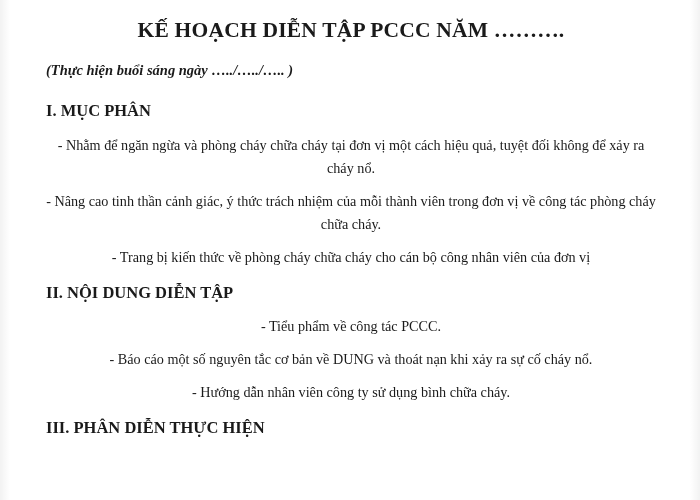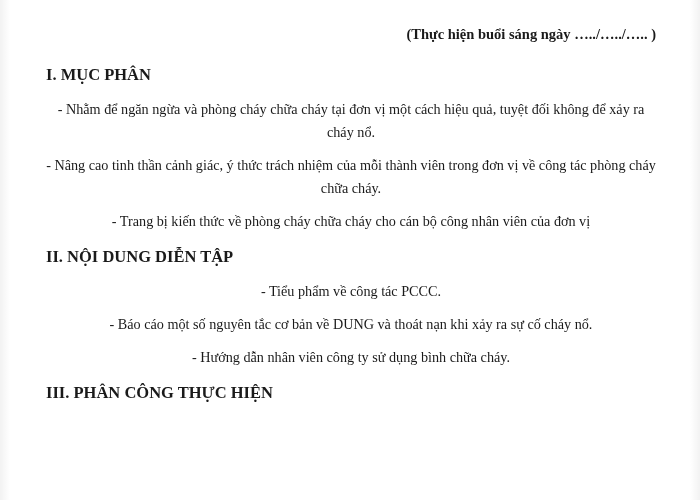"KẾ HOẠCH DIỄN TẬP PCCC" h1.doc-title { html: none -> <h1>KẾ HOẠCH DIỄN TẬP PCCC NĂM ……….</h1> }
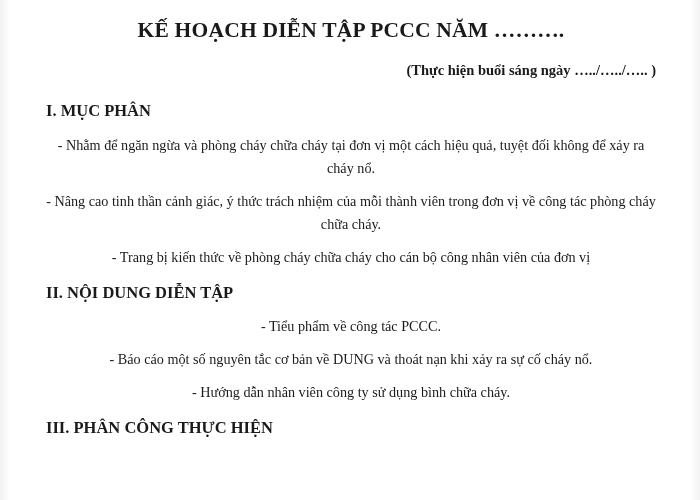"(Thực hiện buổi sáng ngày" .doc-subtitle { font-style: none -> italic; text-align: right -> left }
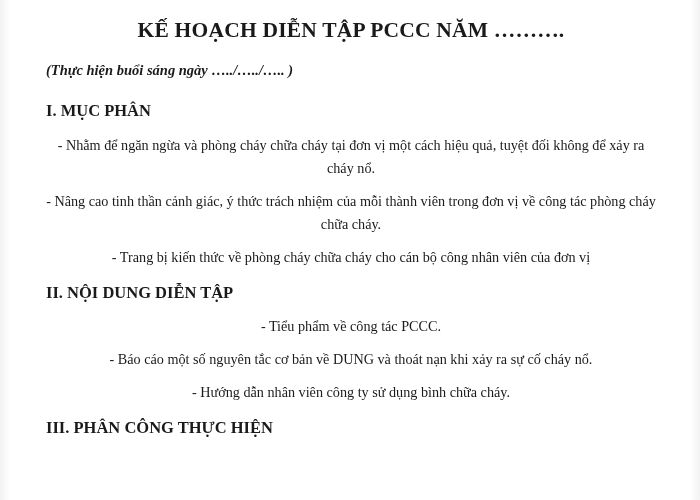"III. PHÂN CÔNG THỰC HIỆN" h2.section-heading { text: CÔNG -> DIỄN }
